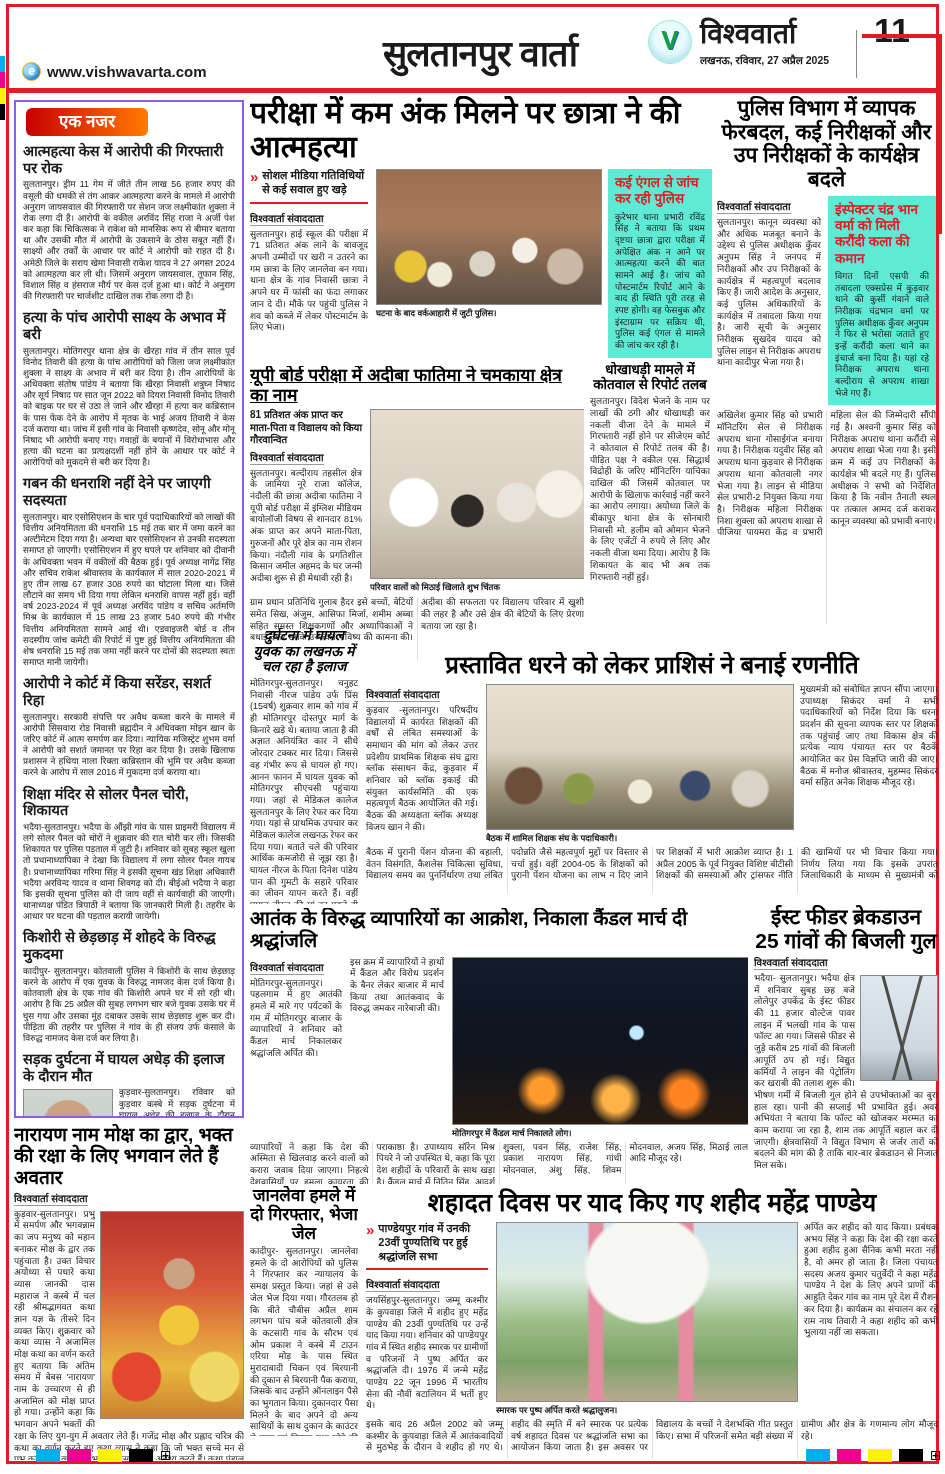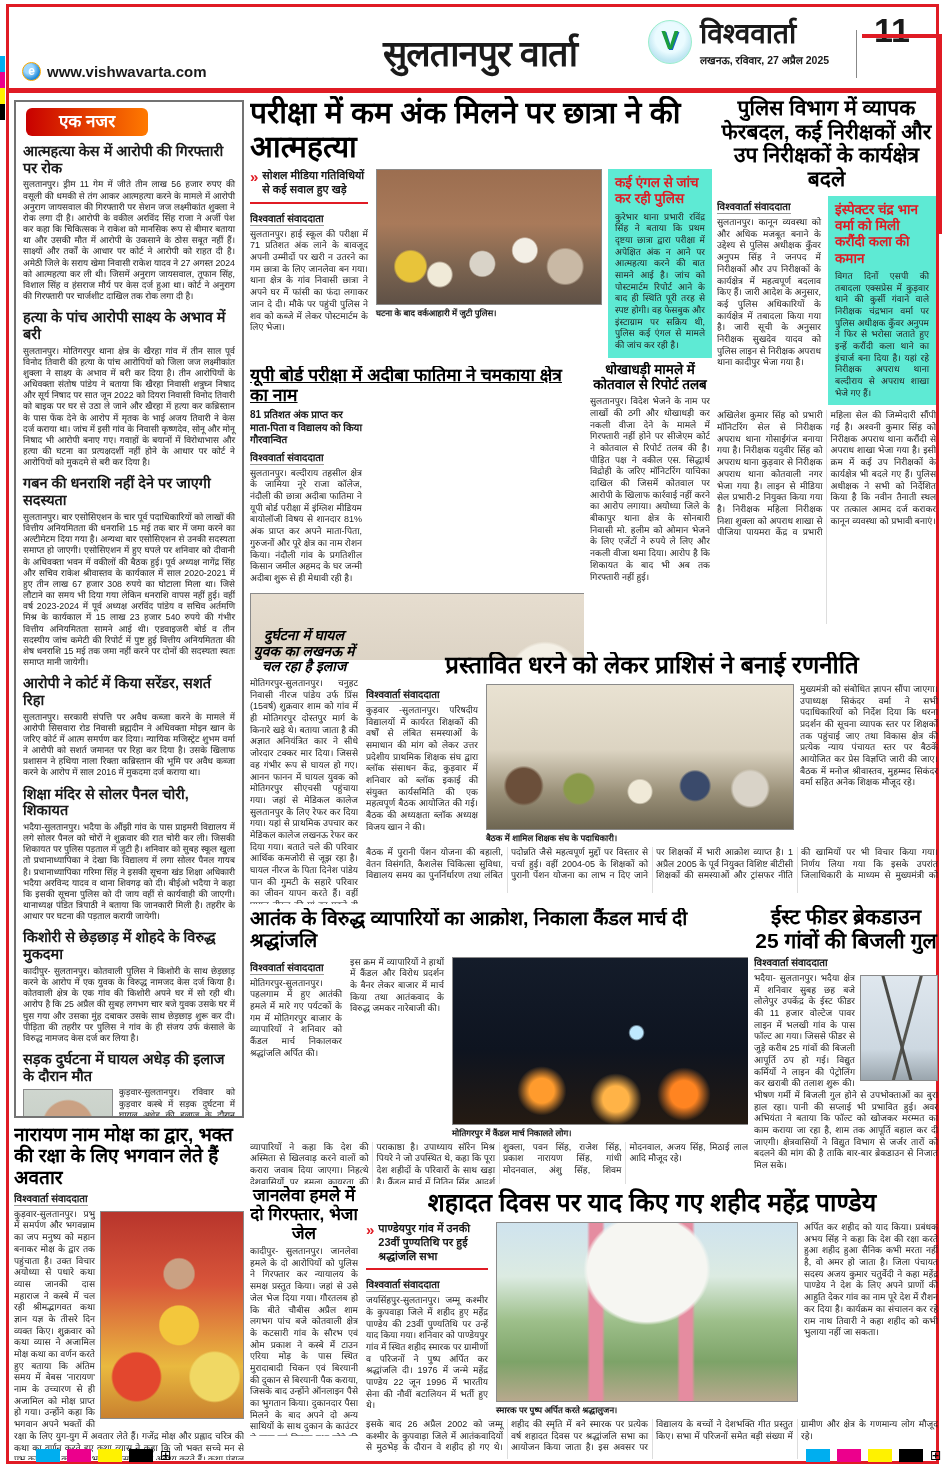"एक नजर" #eknazar { border: 2px solid #737373 -> 2px solid #8b5cf6 }
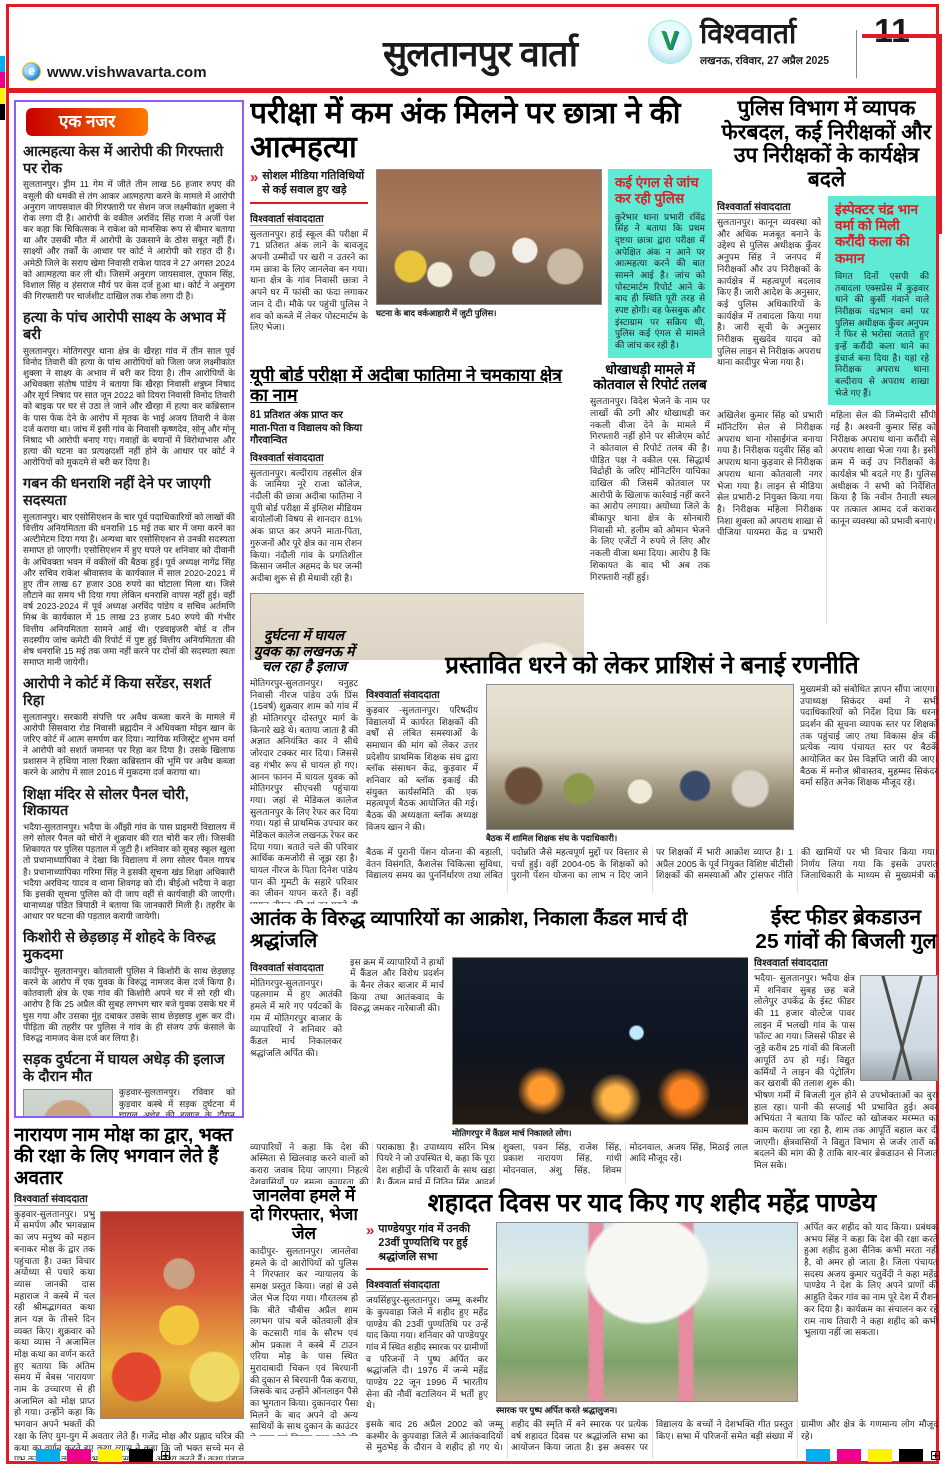"81 प्रतिशत अंक प्राप्त कर" div { flex-direction: column -> none }
